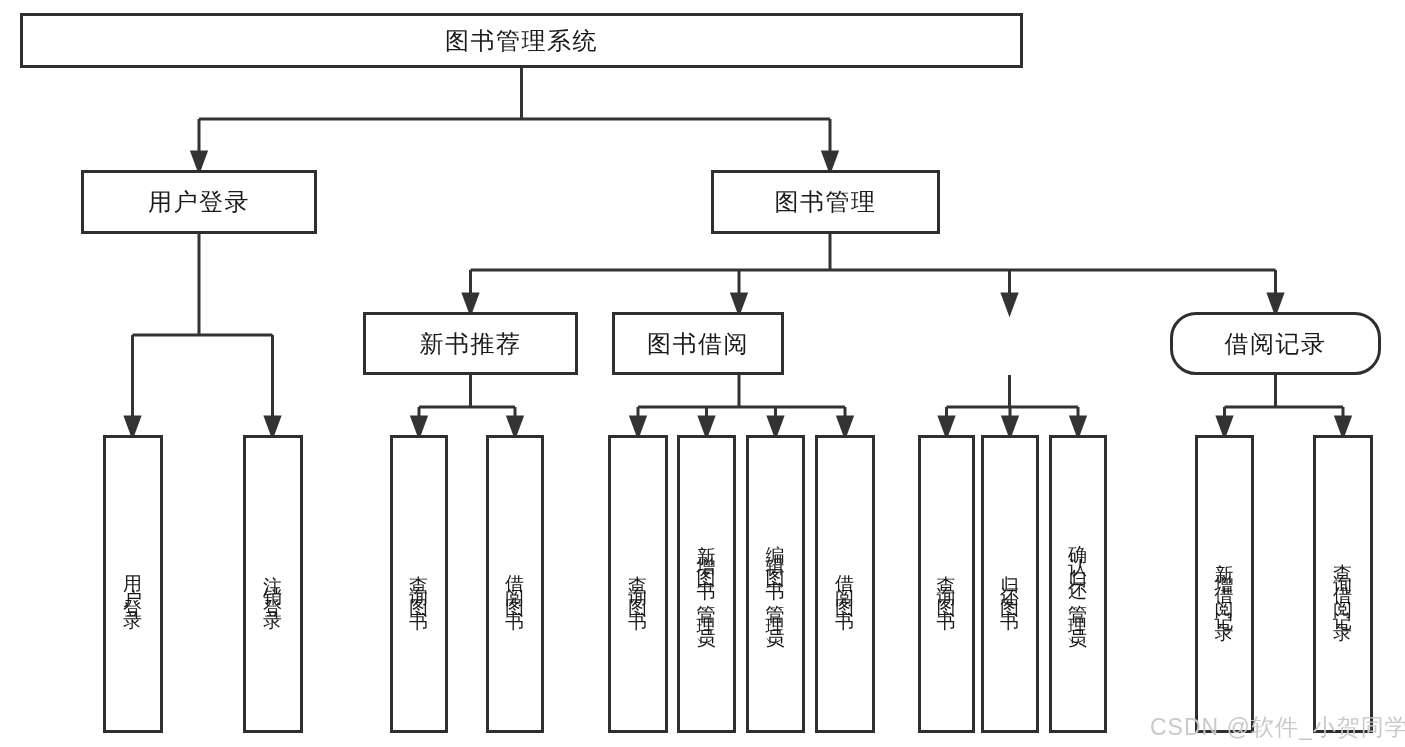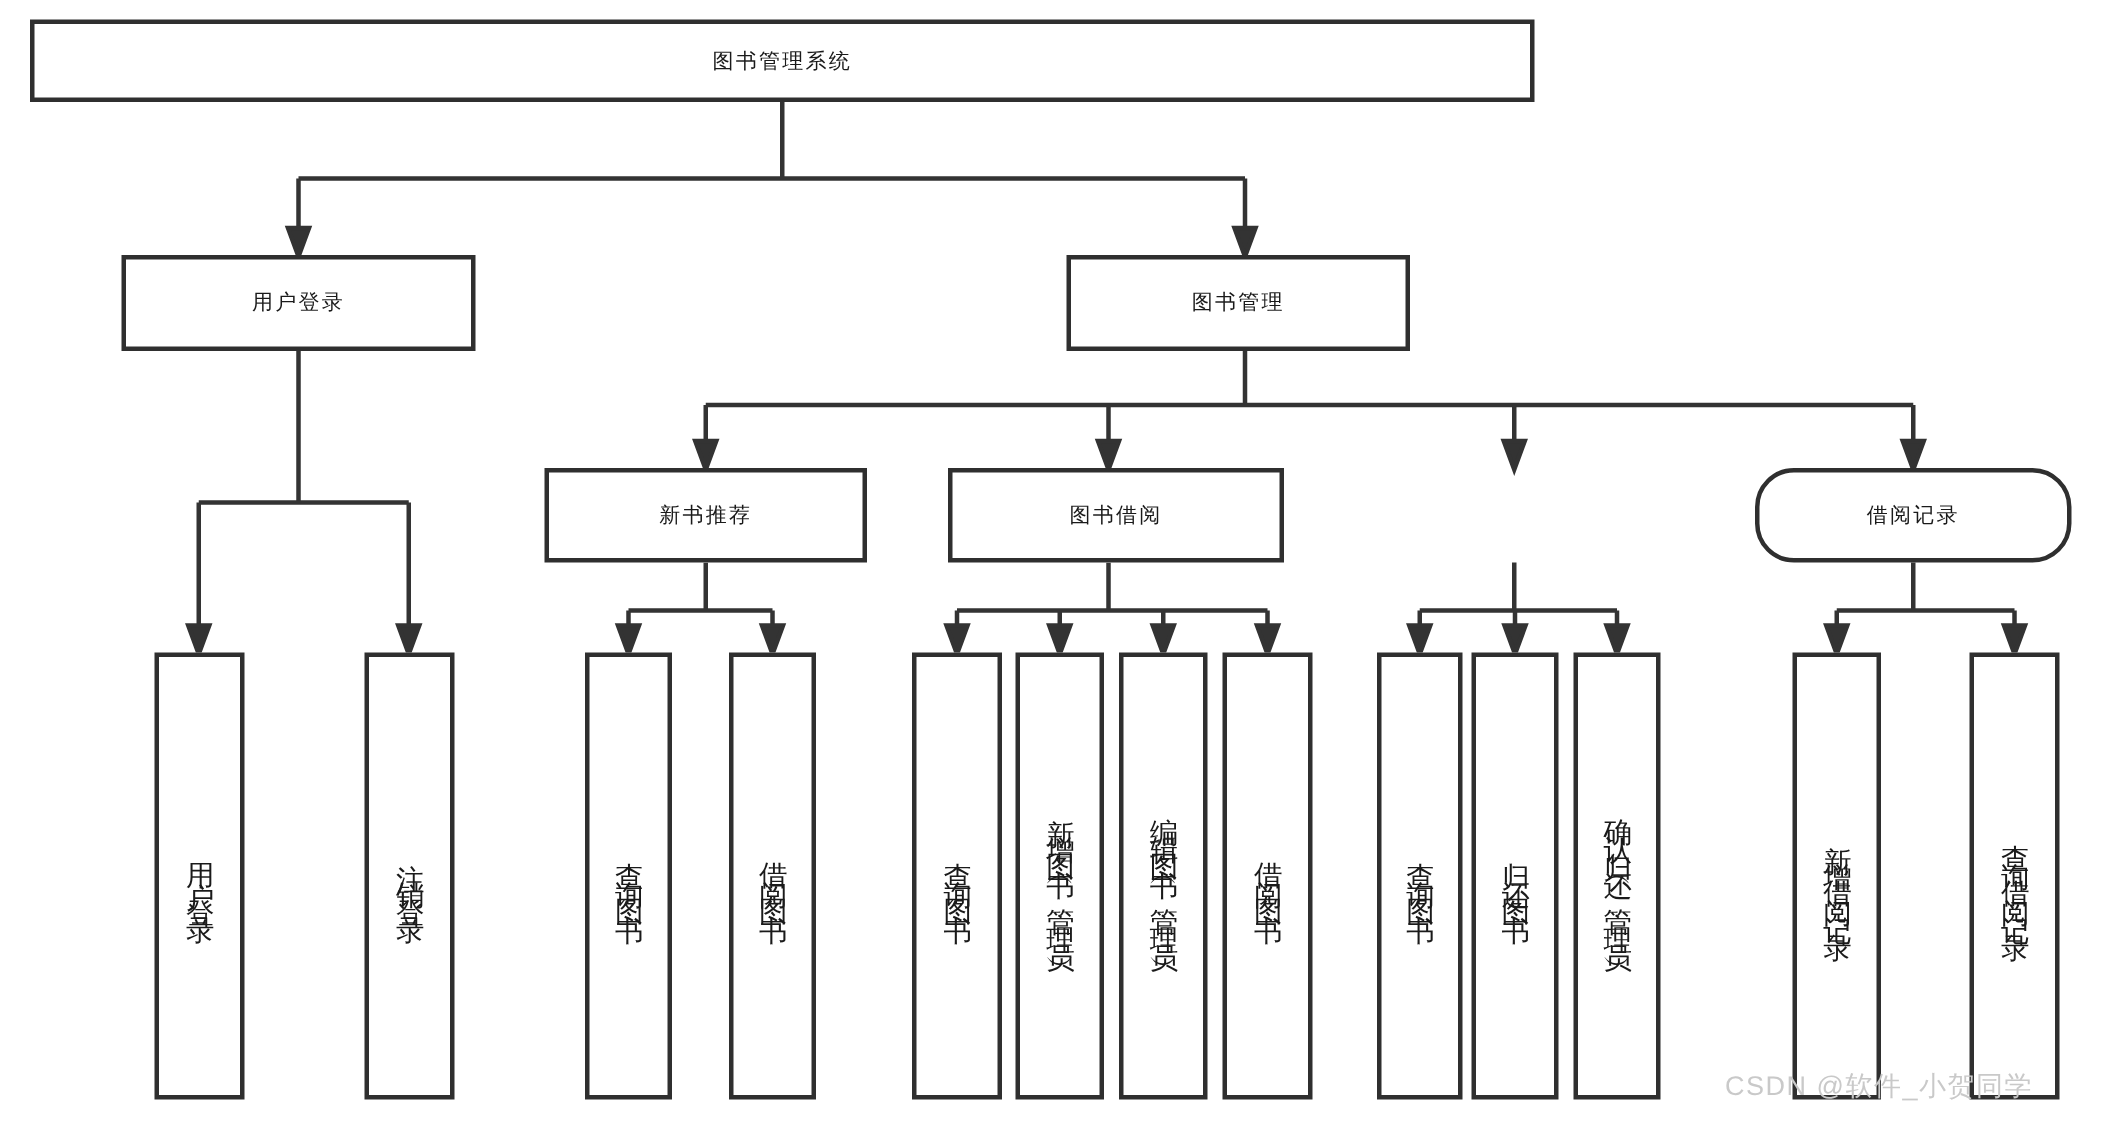"图书管理系统" .h-box { font-size: 14px -> 24px }
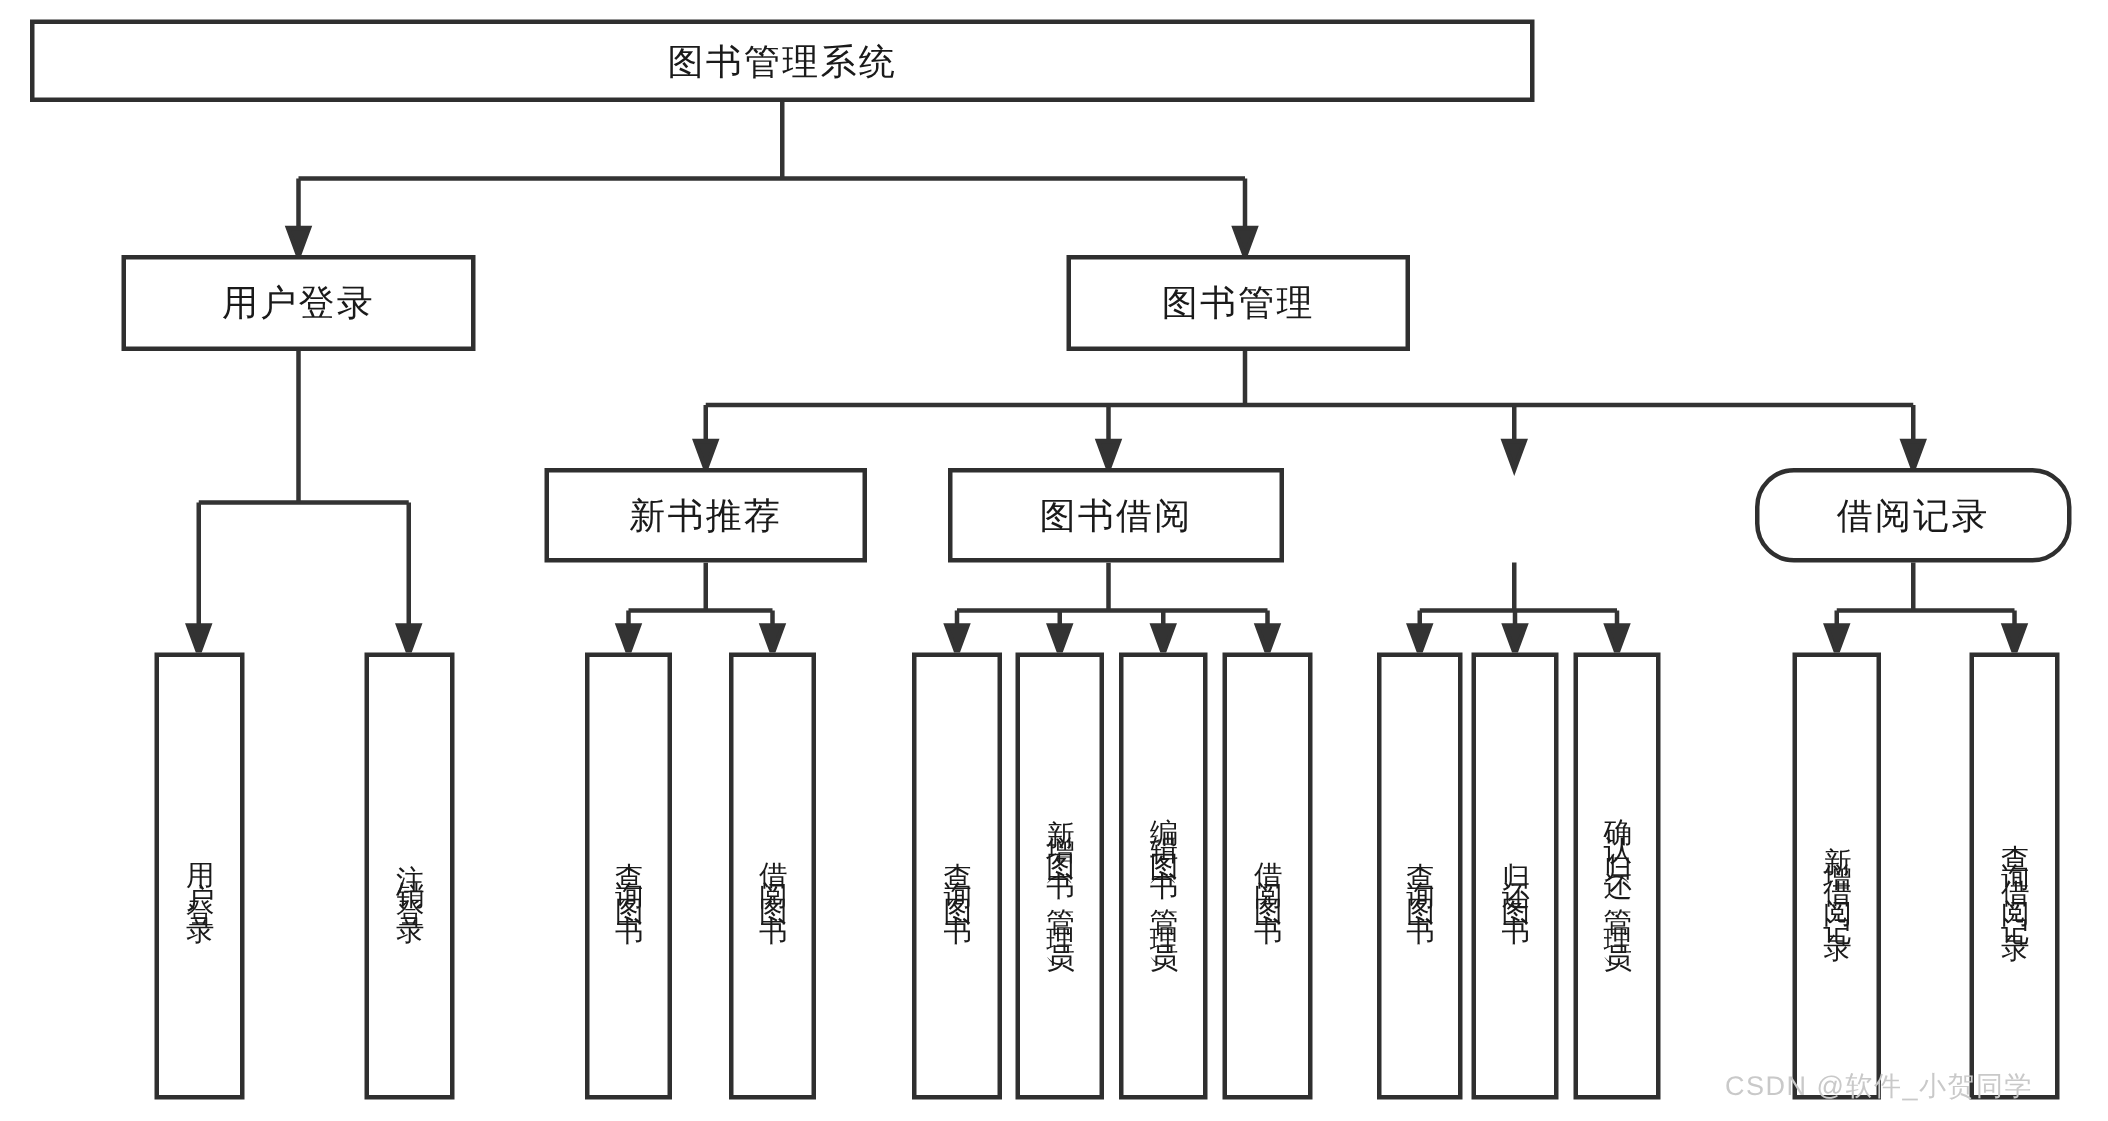"图书借阅" div.box { left: 632px -> 612px; width: 224px -> 172px }
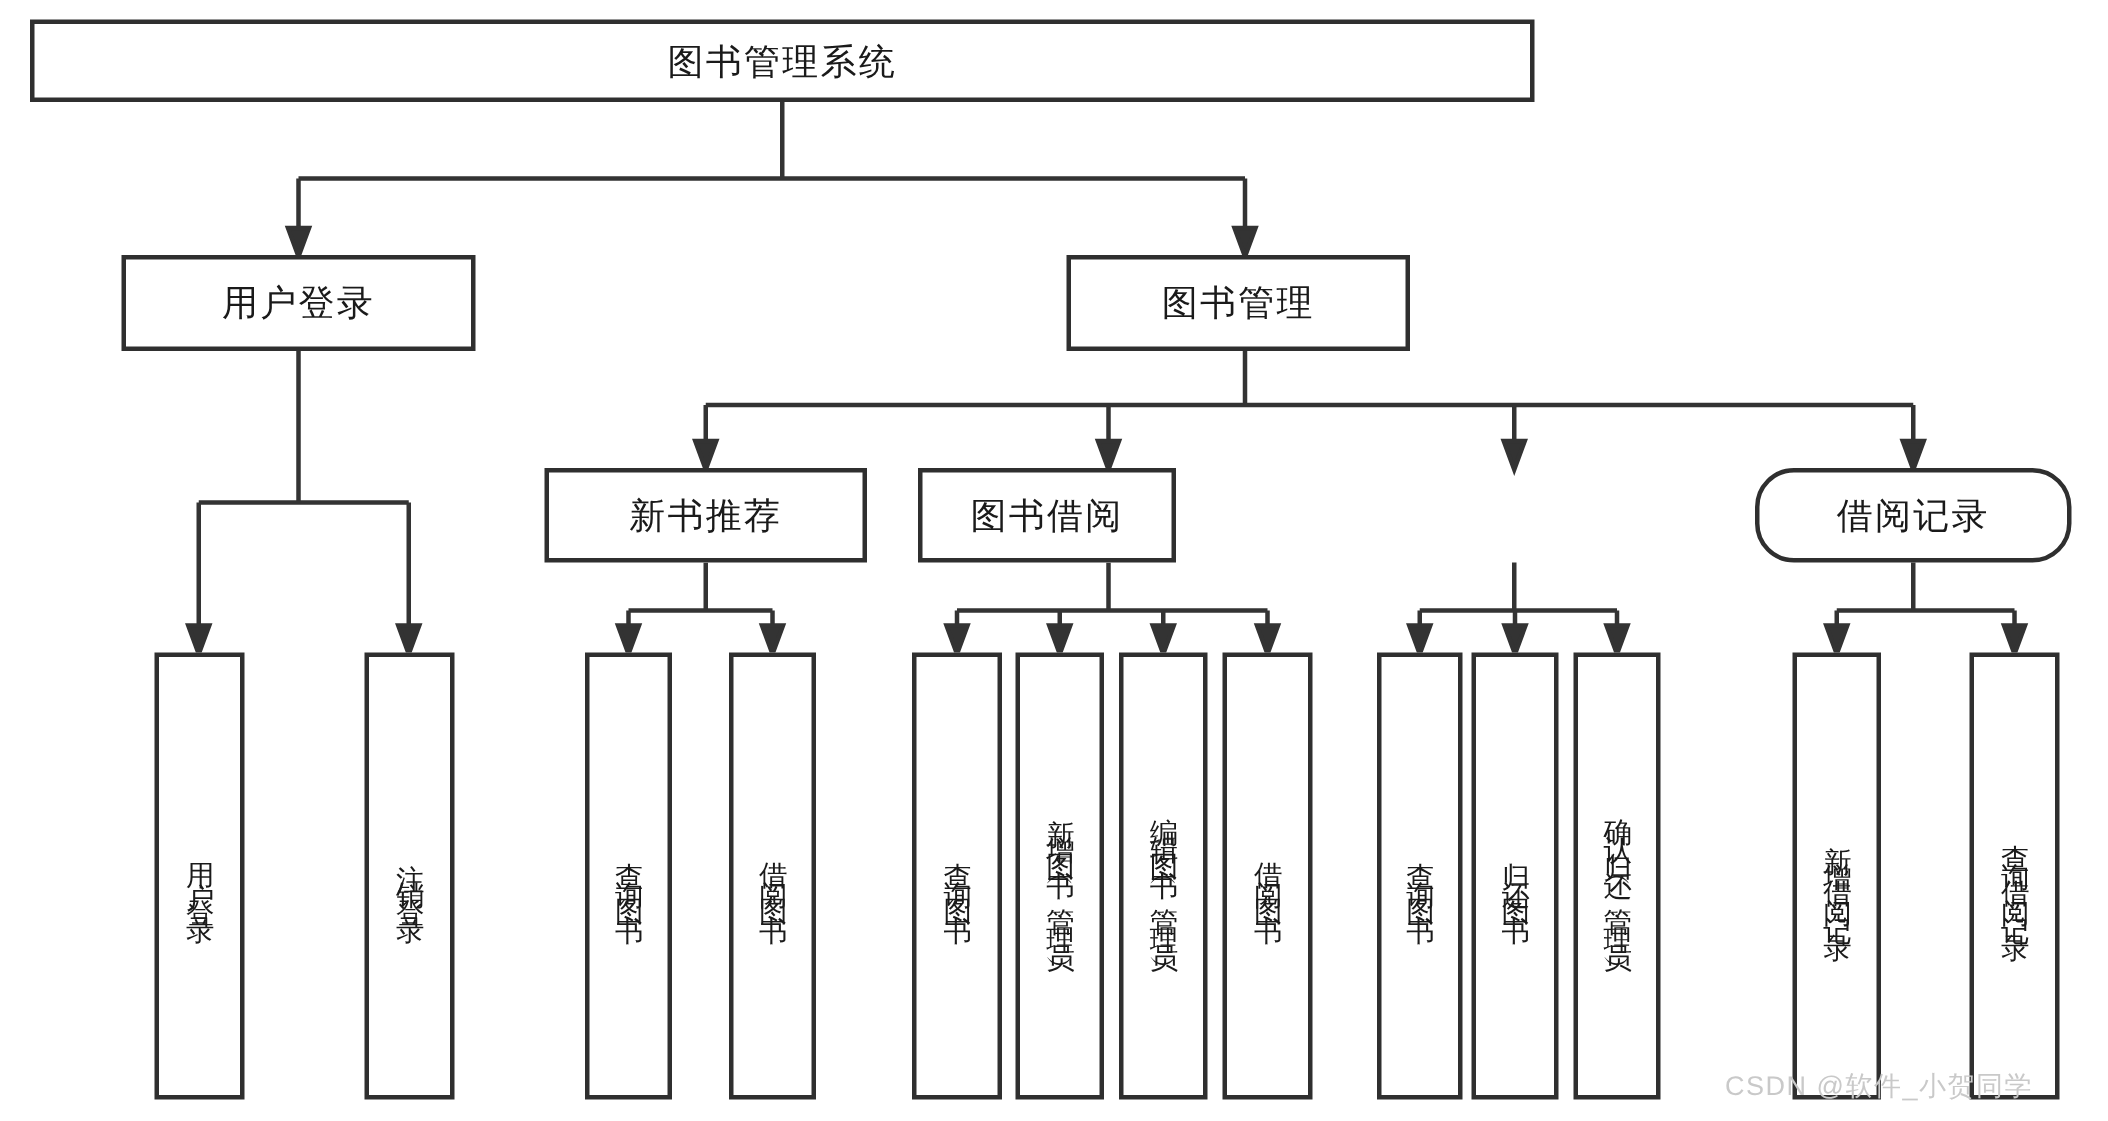"CSDN @软件_小贺同学" .watermark { font-size: 18px -> 23px }
